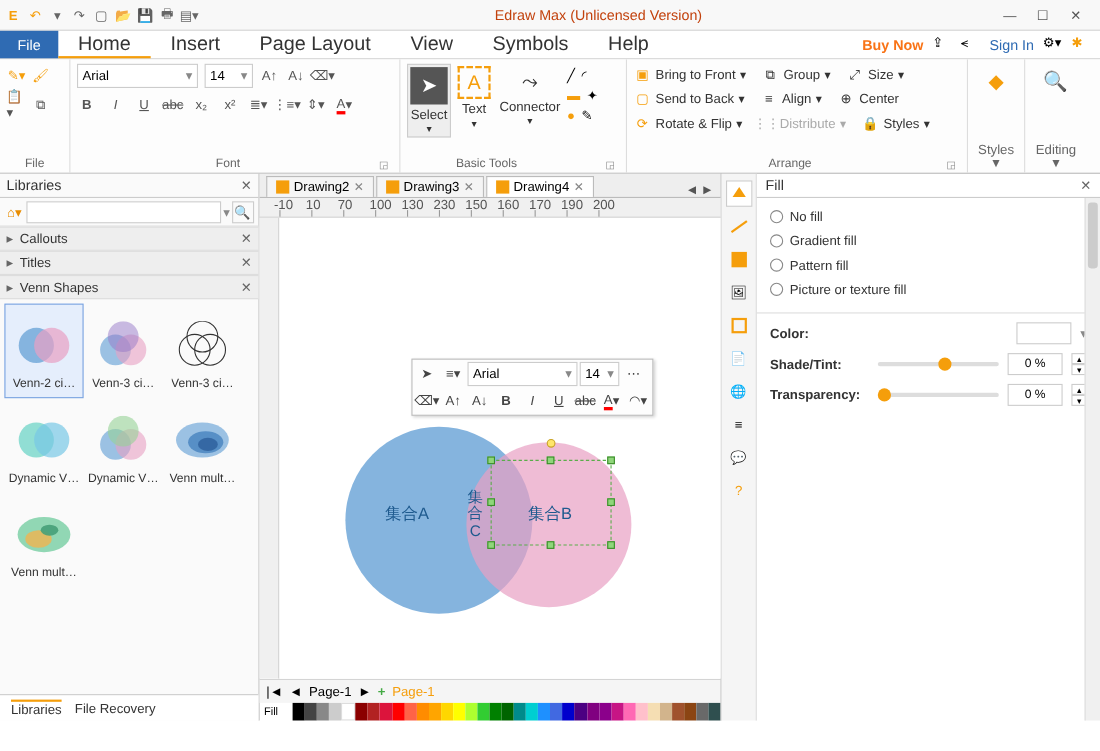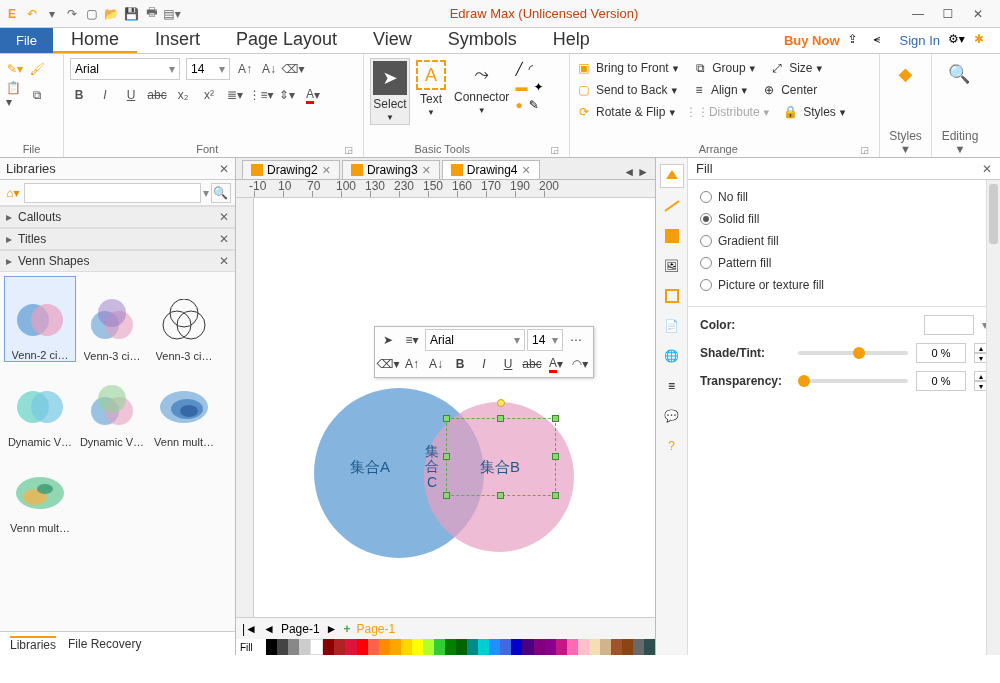"Solid fill" div.radio { html: <div> <span></span> <span>Solid fill</span> </div> -> none }
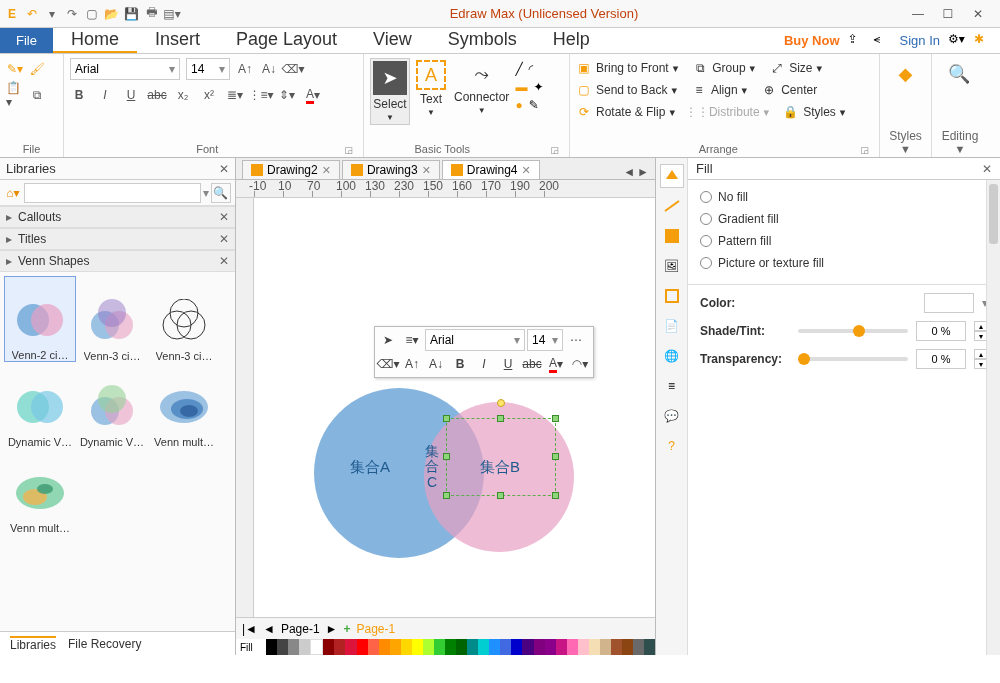"Venn-2 ci…" .shape-cell { justify-content: flex-end -> center }
